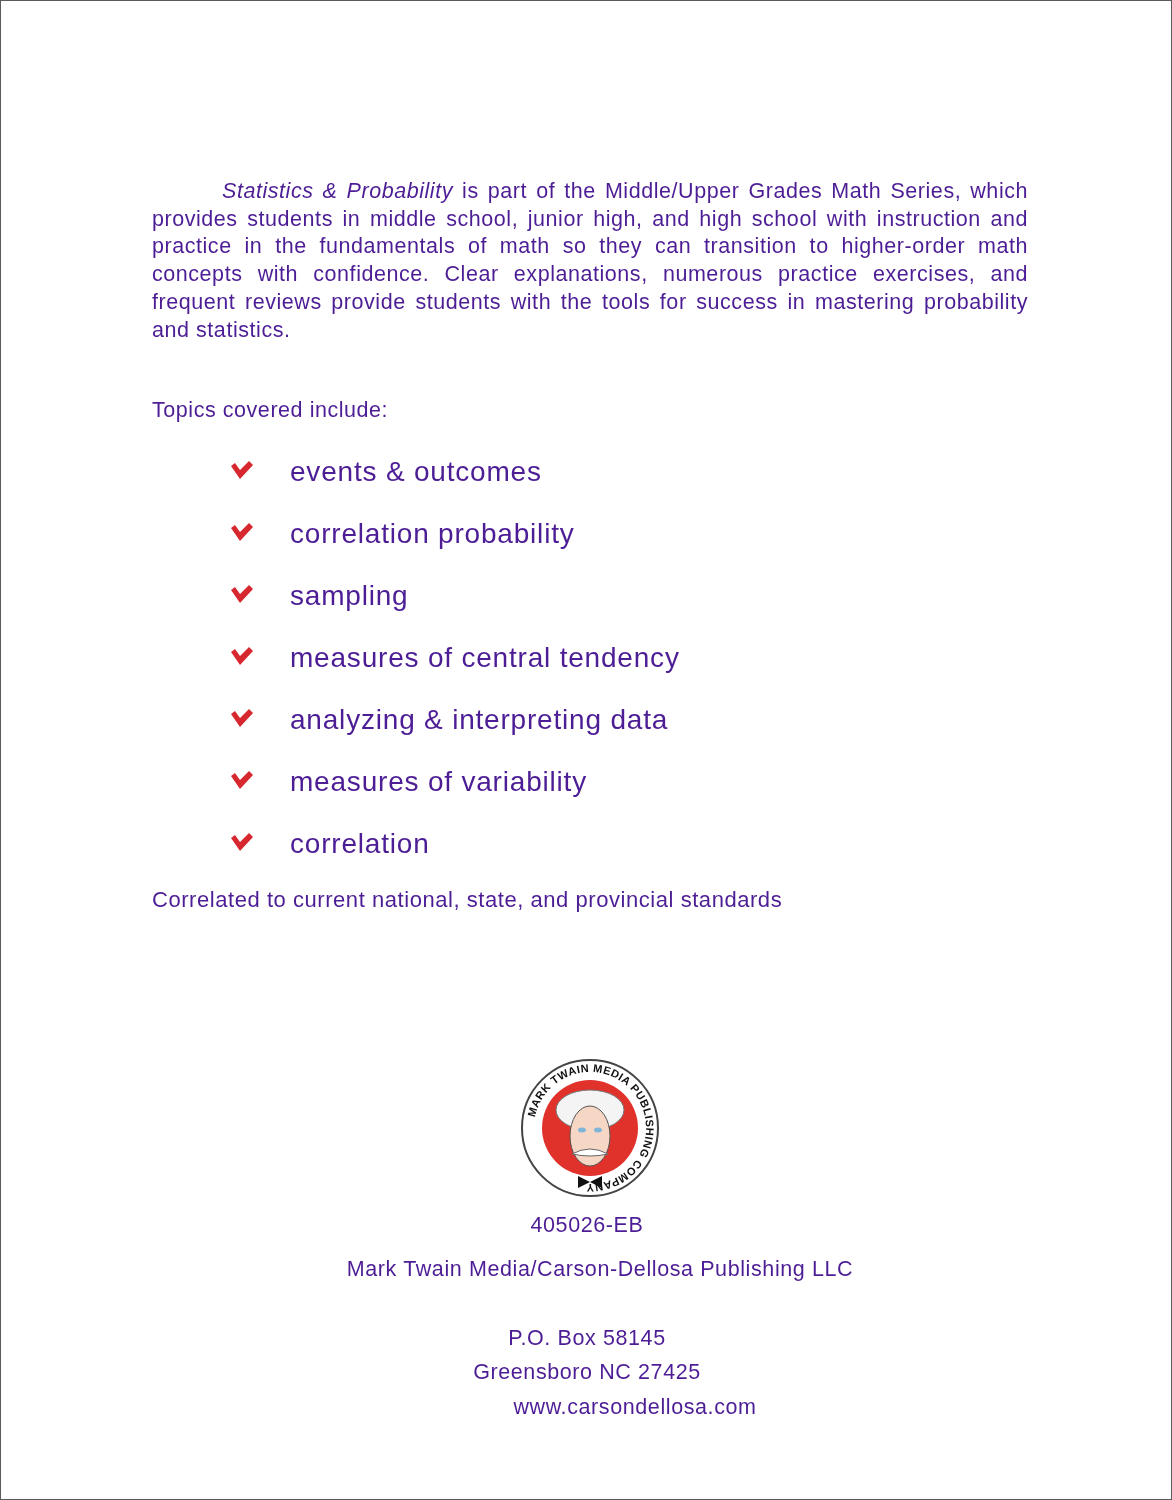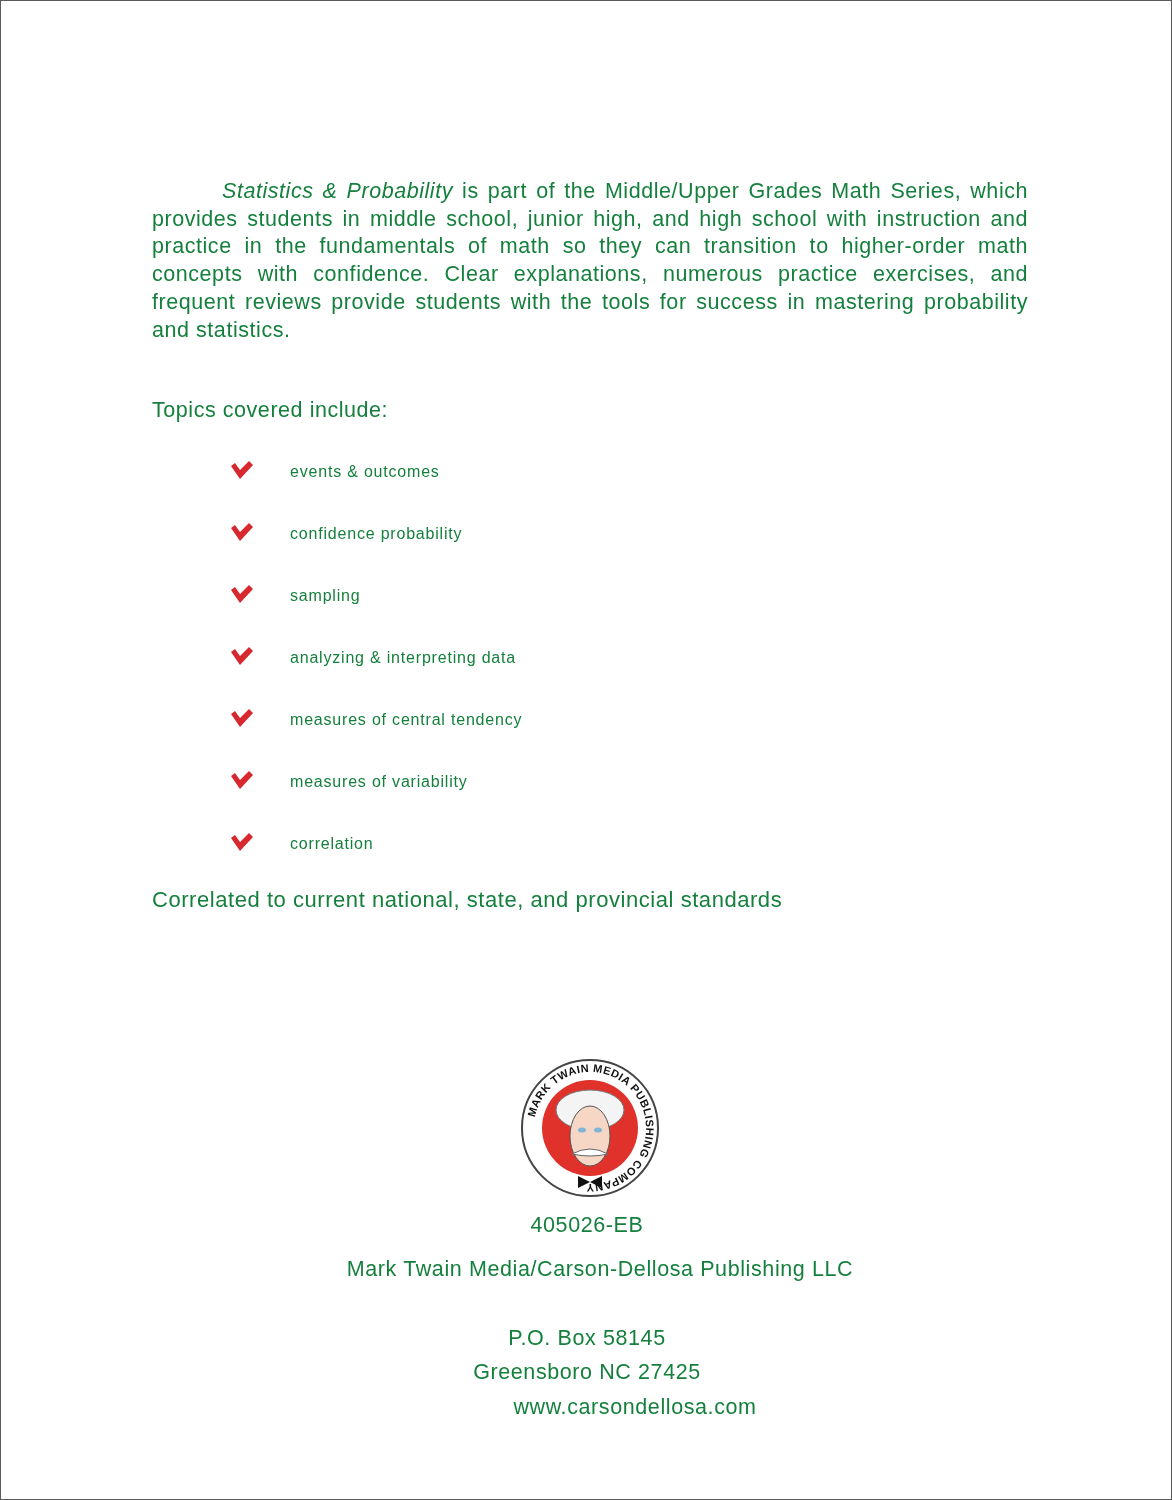"Statistics & Probability is part" .page { color: #15803d -> #4c1d95 }
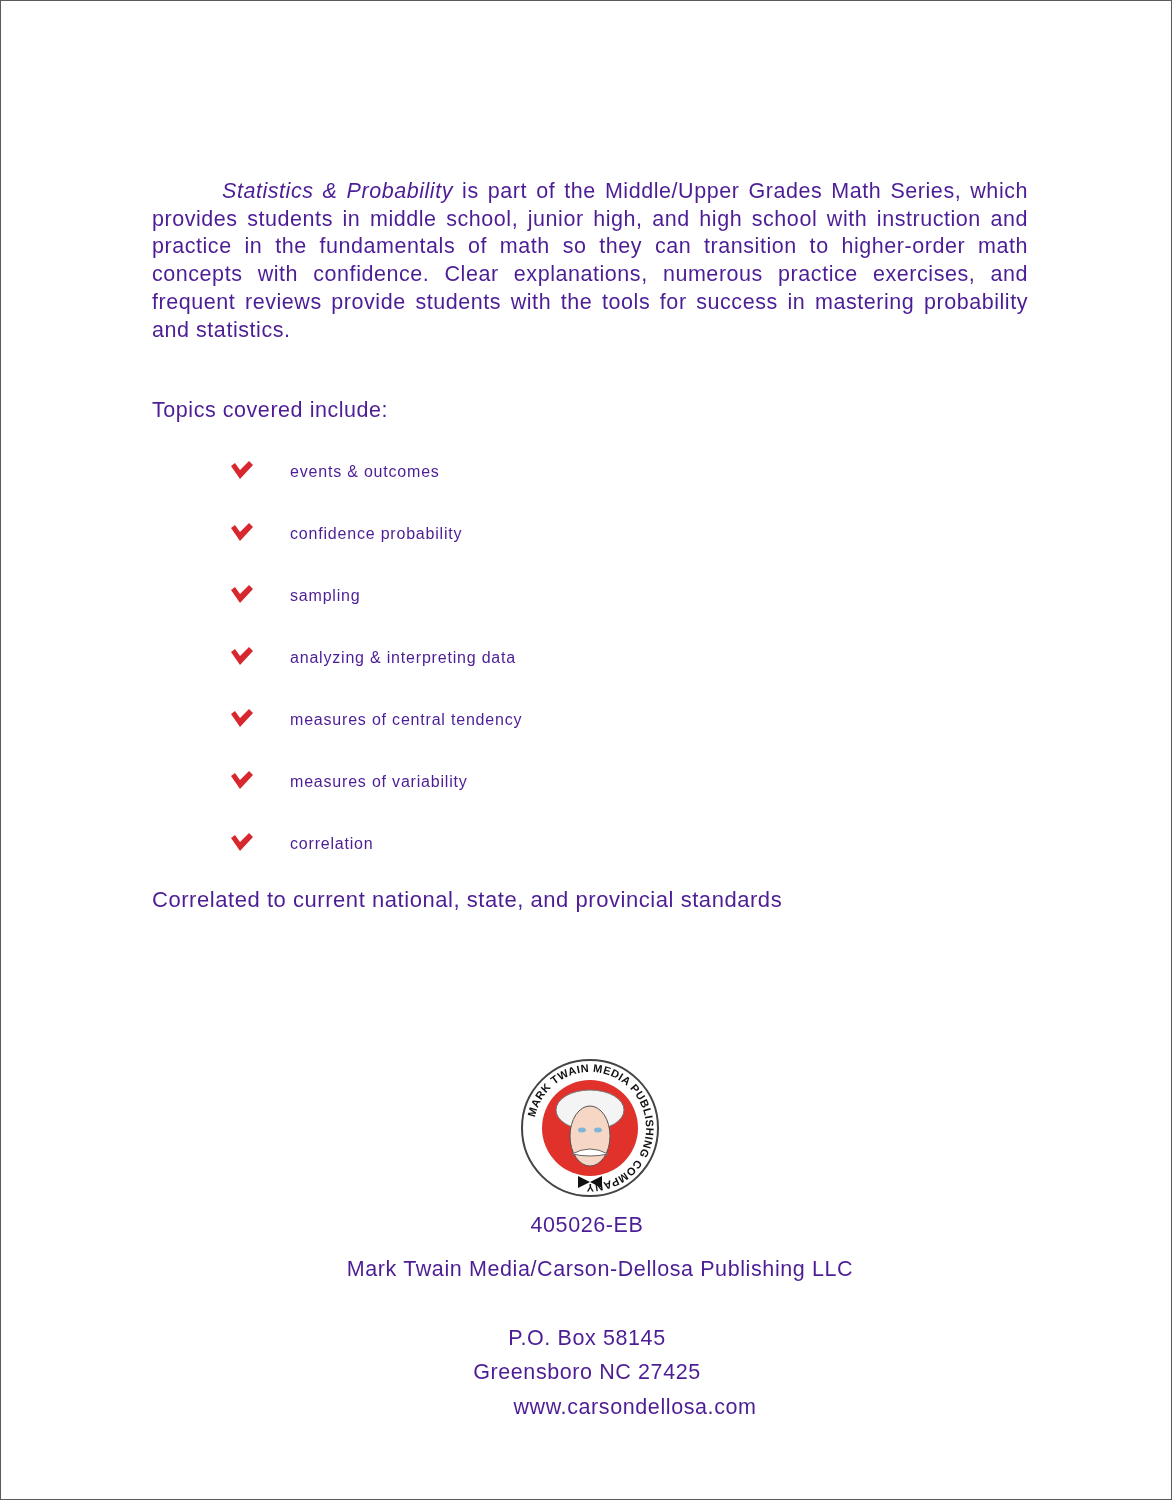"events & outcomes" .topic-text { font-size: 16px -> 28px }
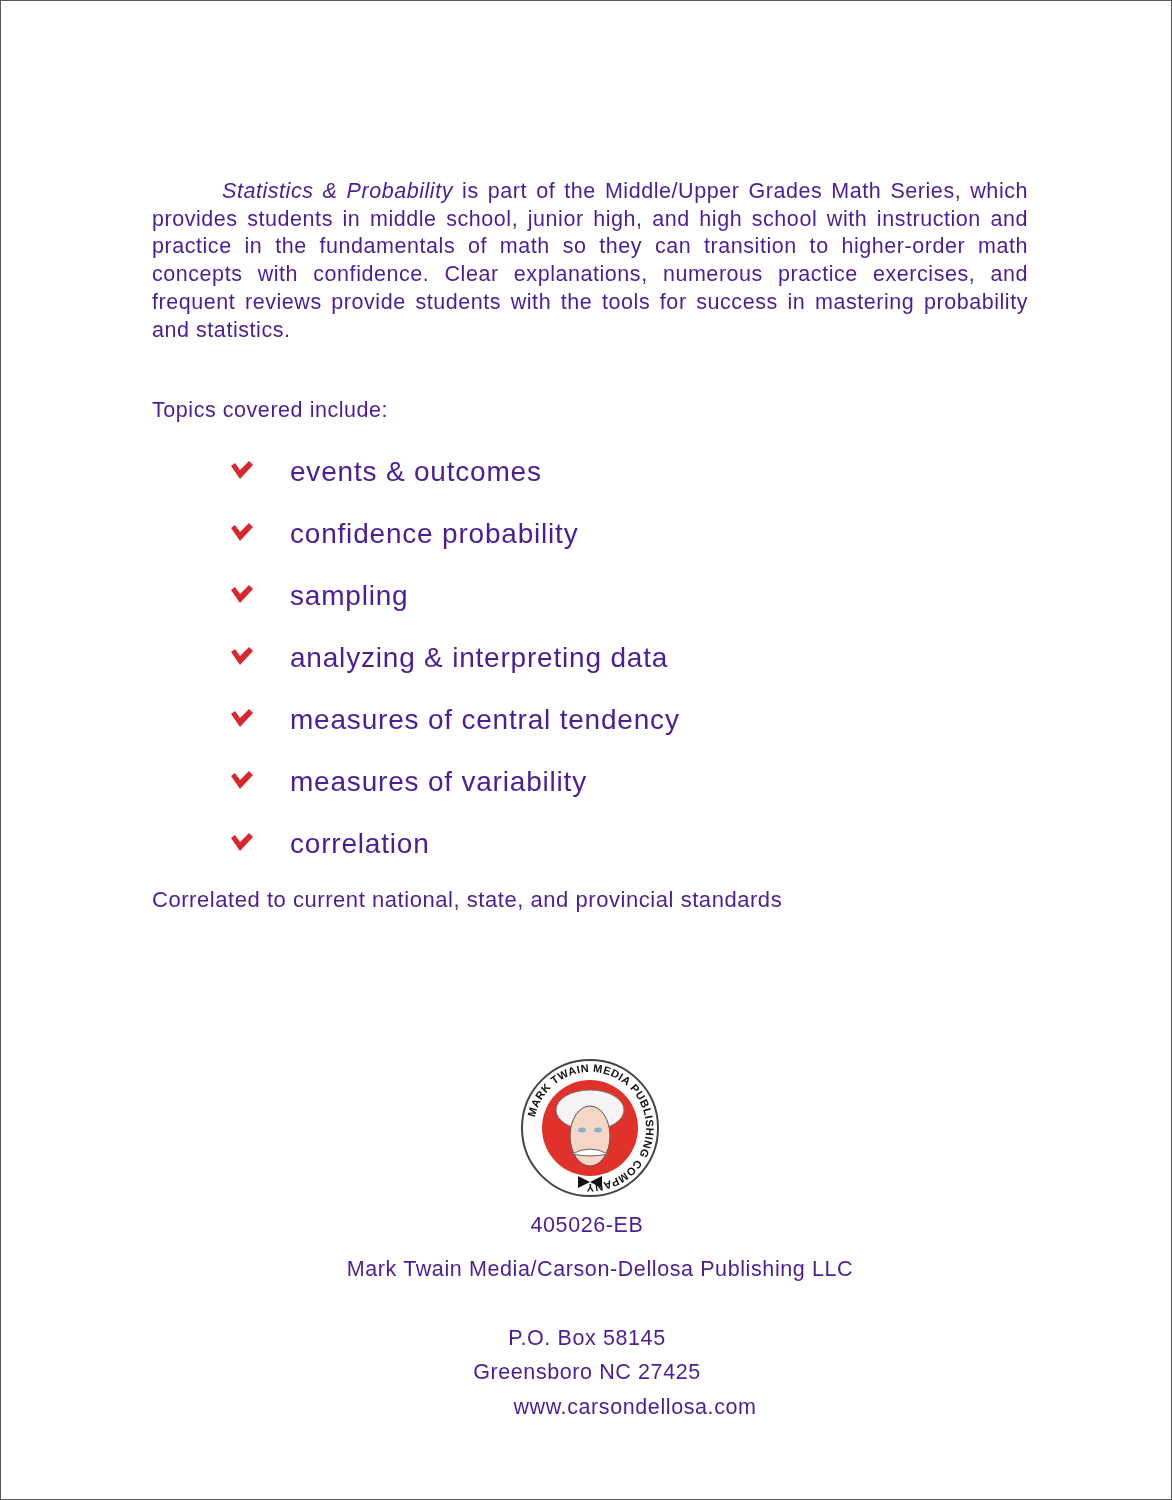"confidence probability" span.topic-text { text: confidence -> correlation }
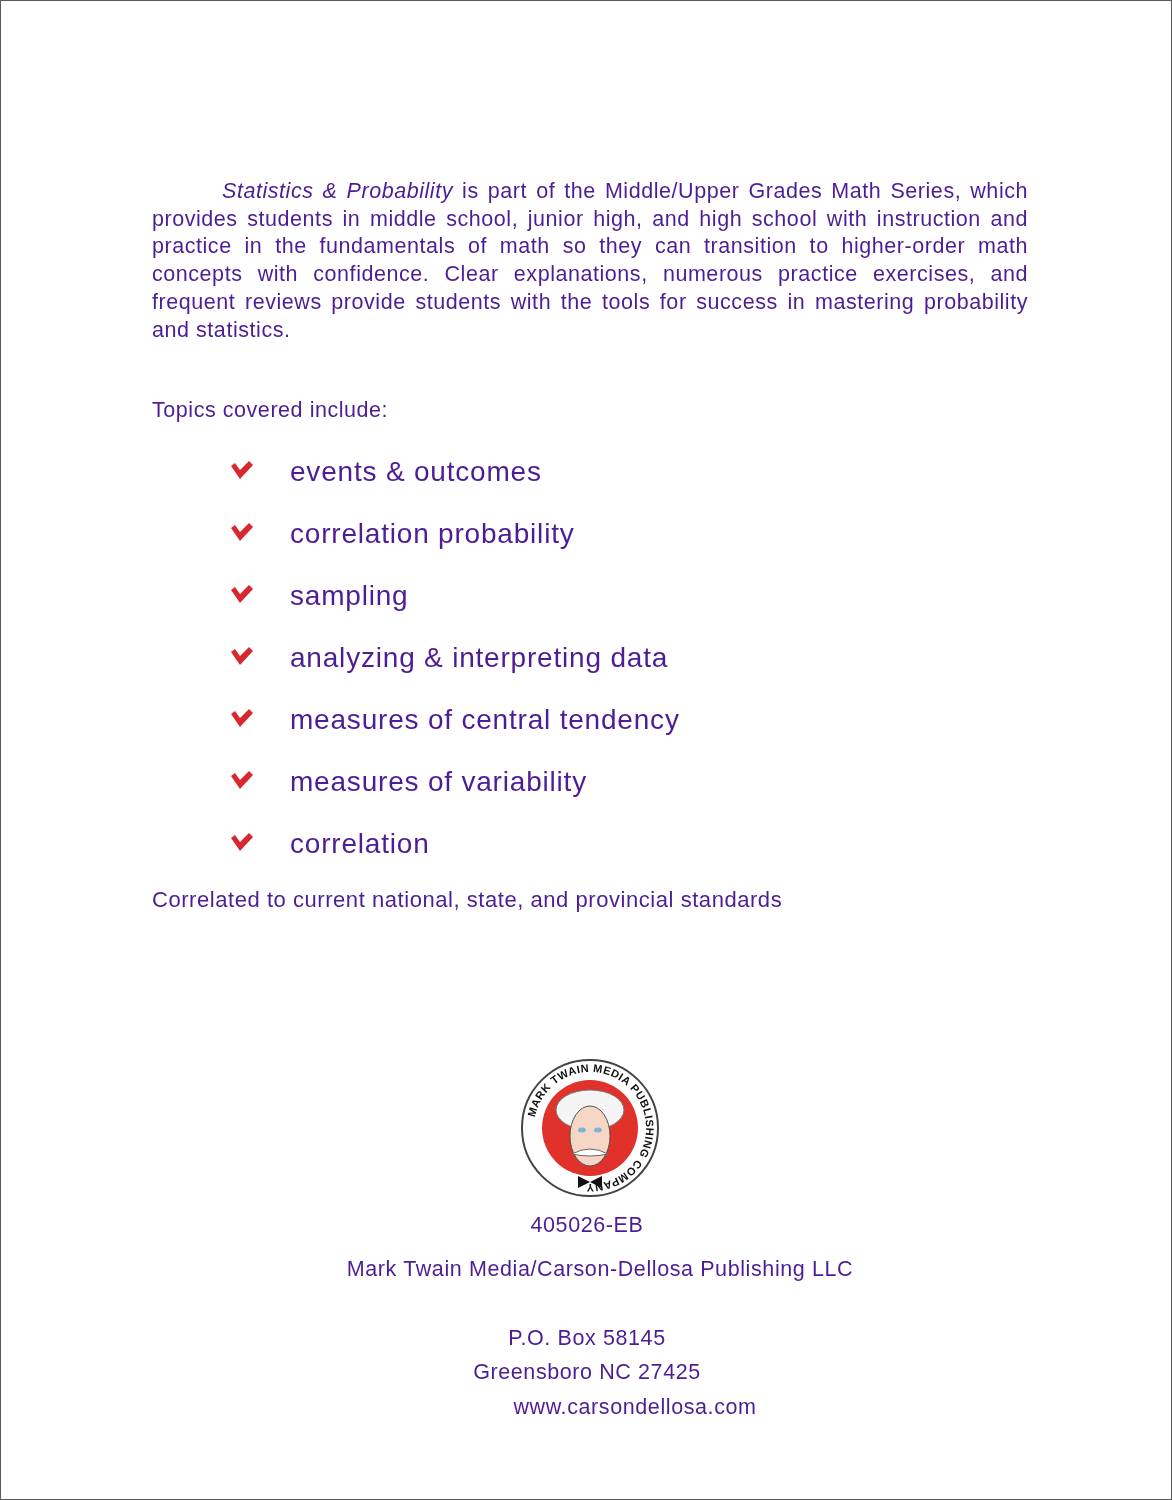"analyzing & interpreting data" li.topic-item { order: before "measures of central tendency" -> after "measures of central tendency" }
